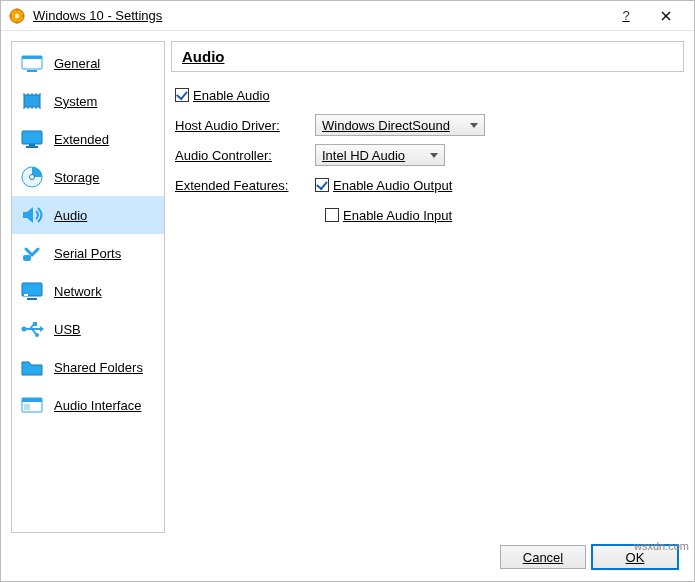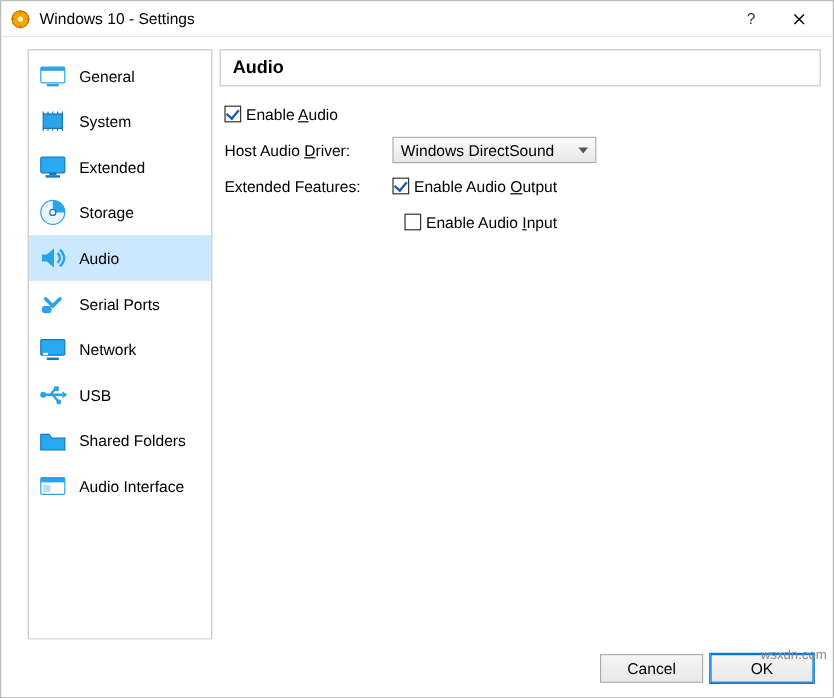"Windows 10 - Settings" .window { text-decoration: none -> underline }
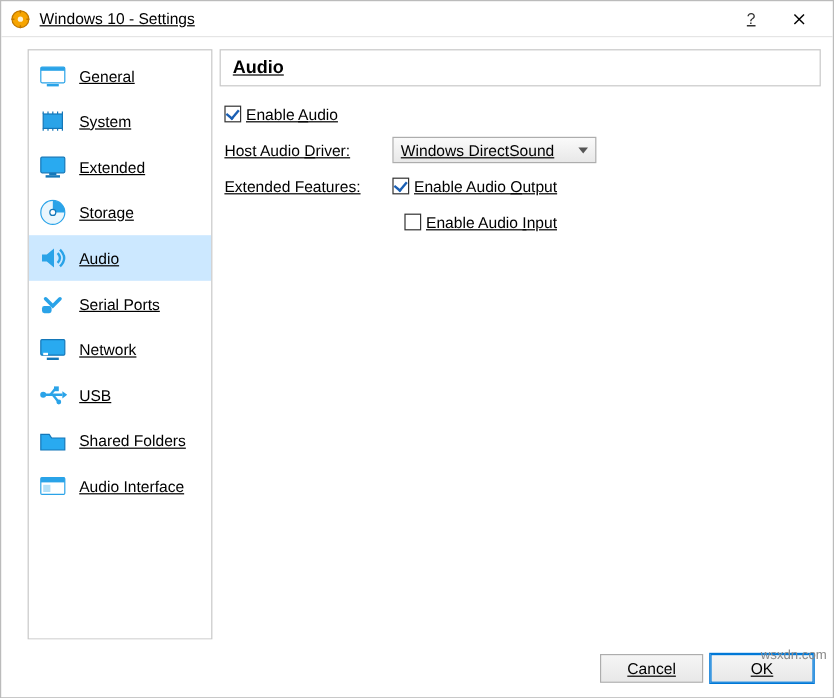"General" .body { margin-left: 12px -> none }
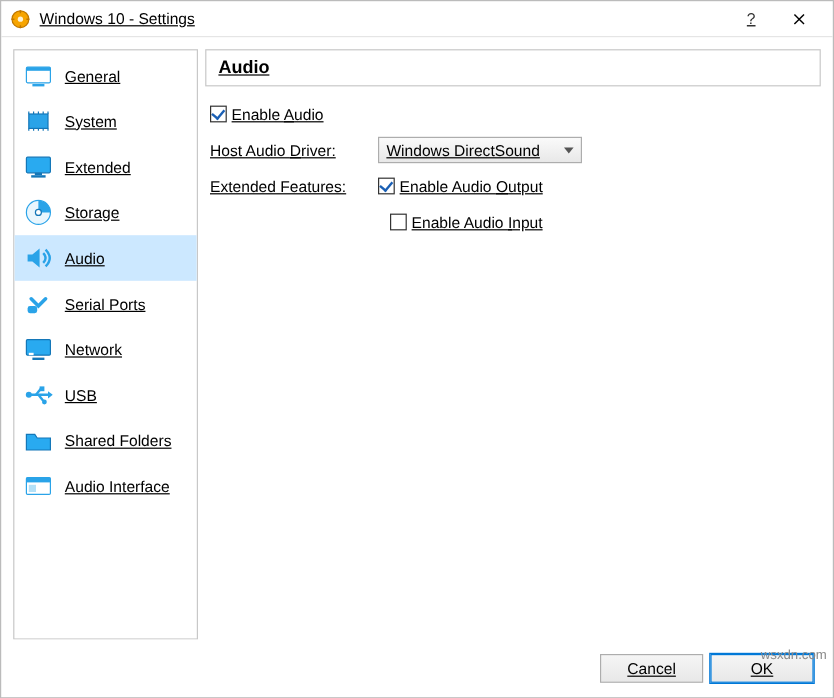"Audio Controller:" div.row { html: none -> <div> <div>Audio <span>C</span>ontroller:</div> <div> <div> <span>Intel HD Audio</span> <span></span> </div> </div> </div> }
